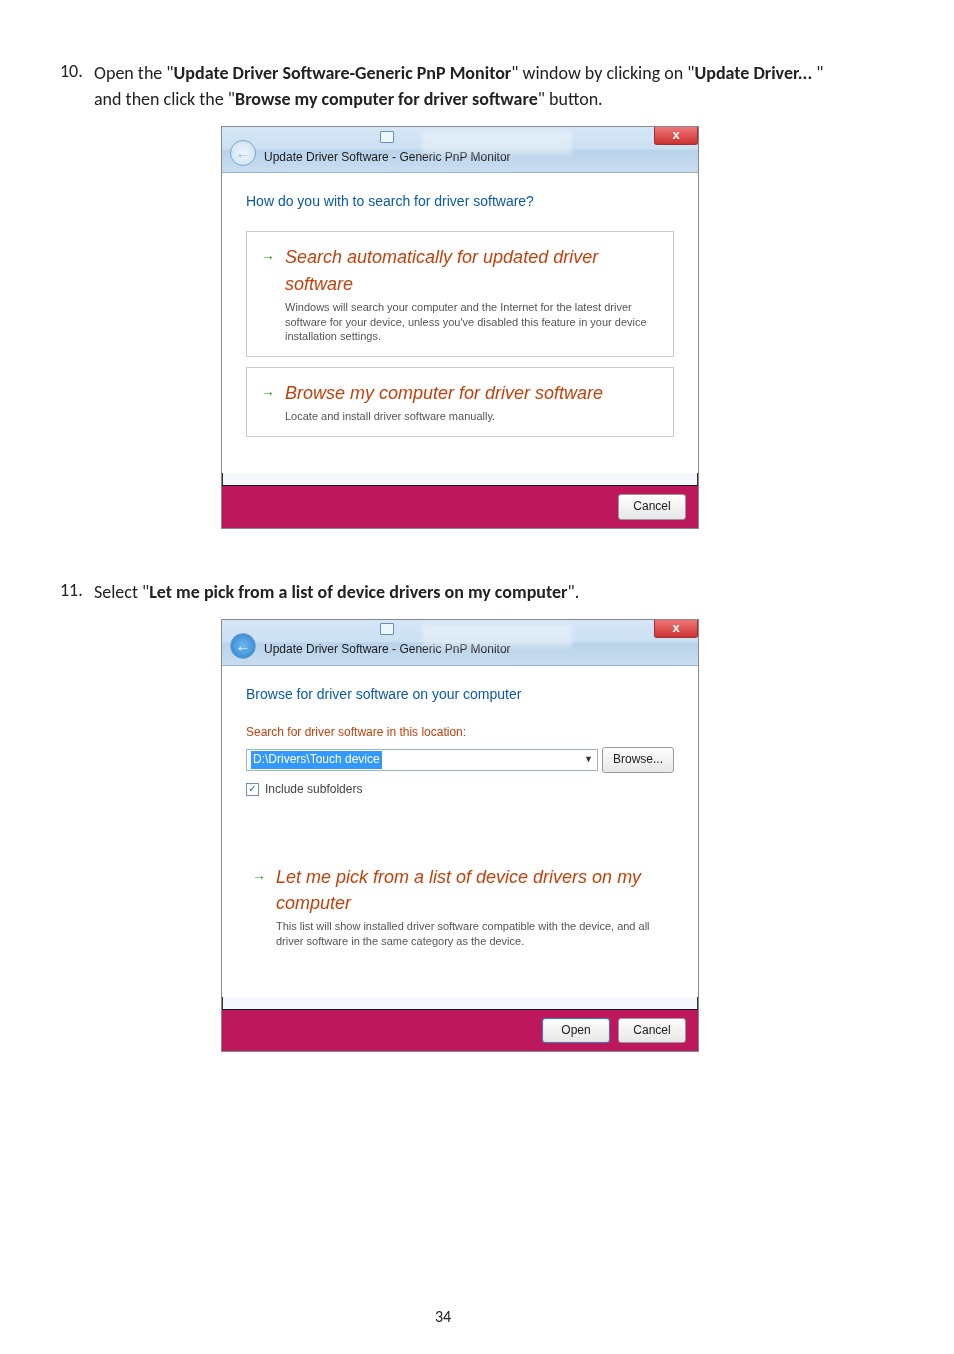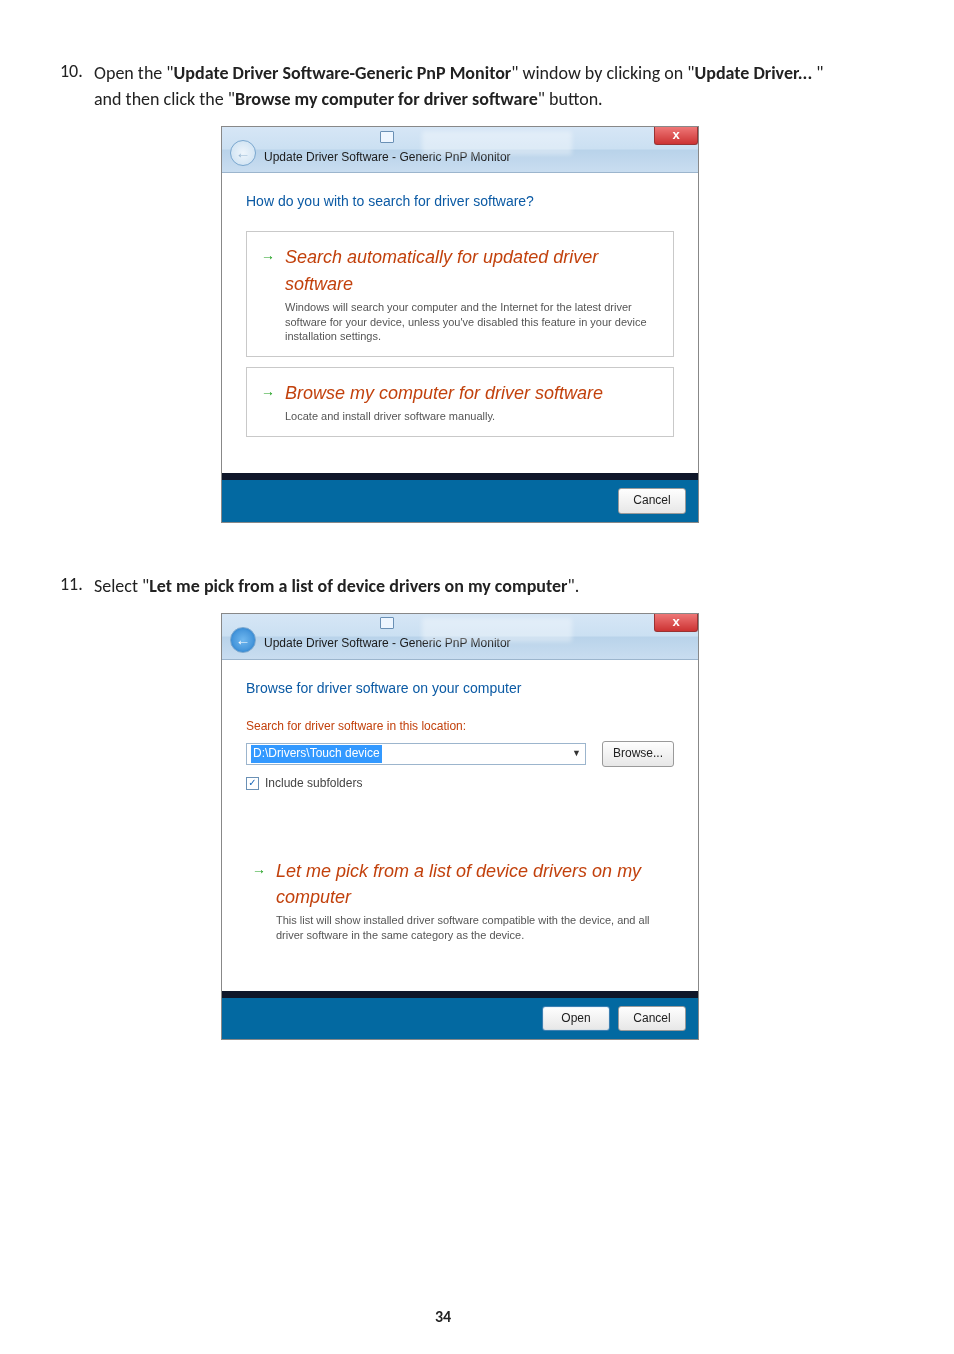"Cancel" .win .footer { background: #0369a1 -> #be185d; border-top: 7px solid #0f172a -> 1px solid #0f172a; margin-top: none -> 12px }
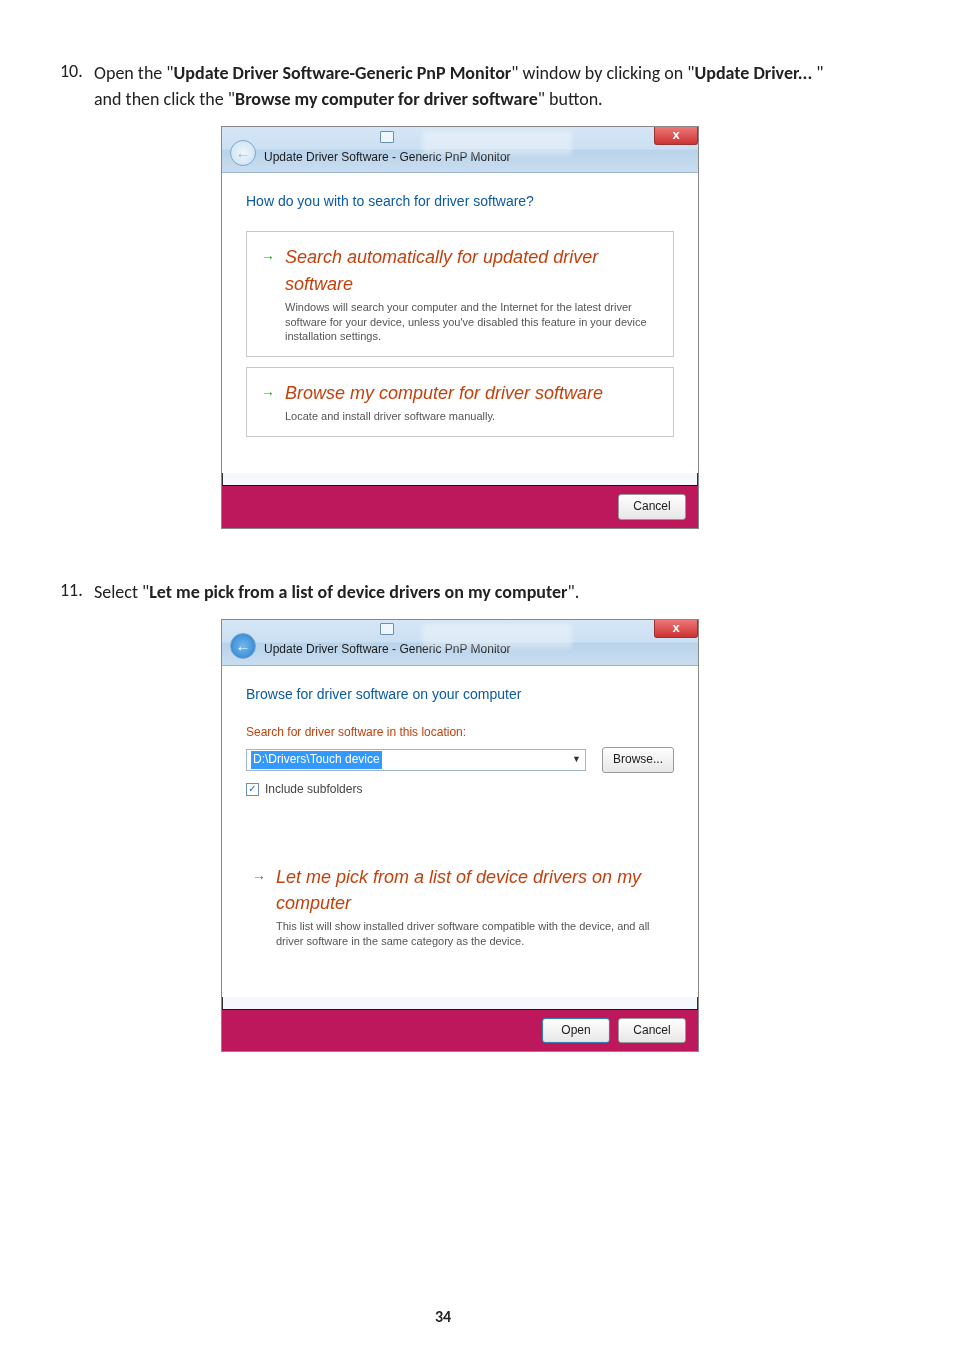"D:\Drivers\Touch device" .path-row { gap: 16px -> 4px }
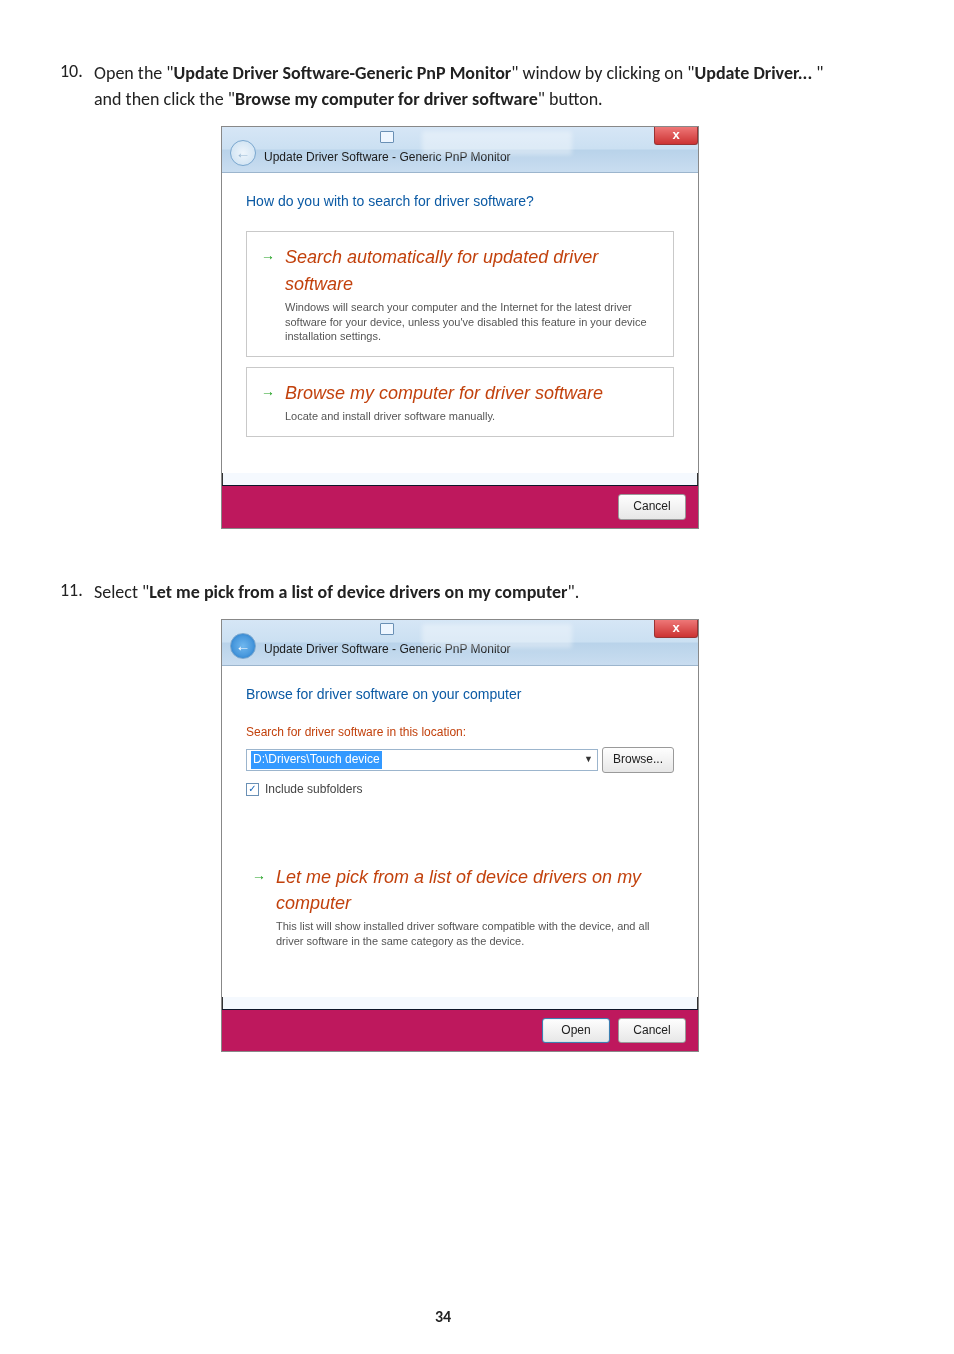"34" .pagenum { font-weight: bold -> none }
